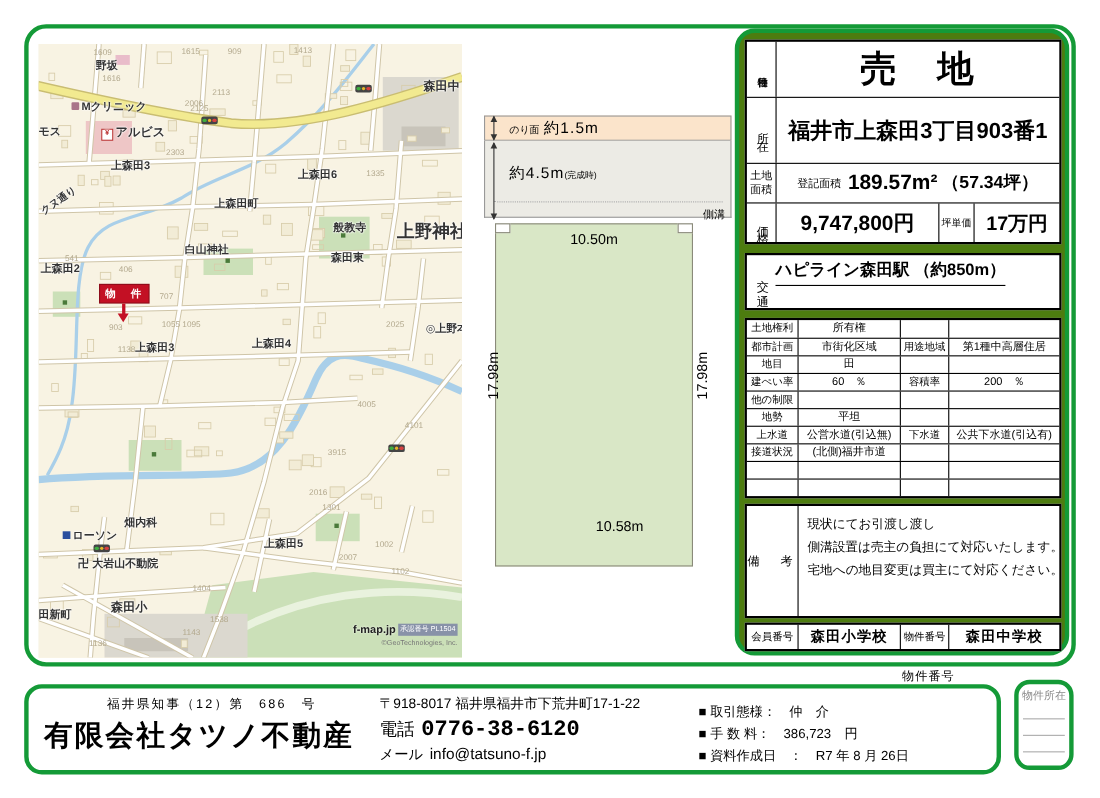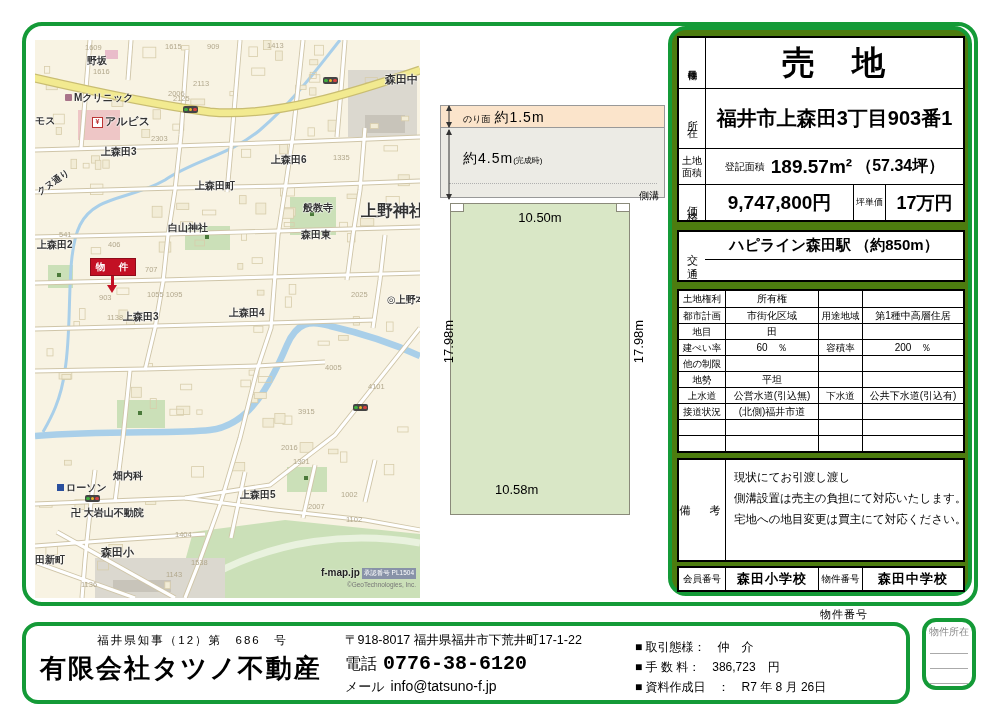"ハピライン森田駅 （約850m）" #trans-col { flex-direction: column -> row }
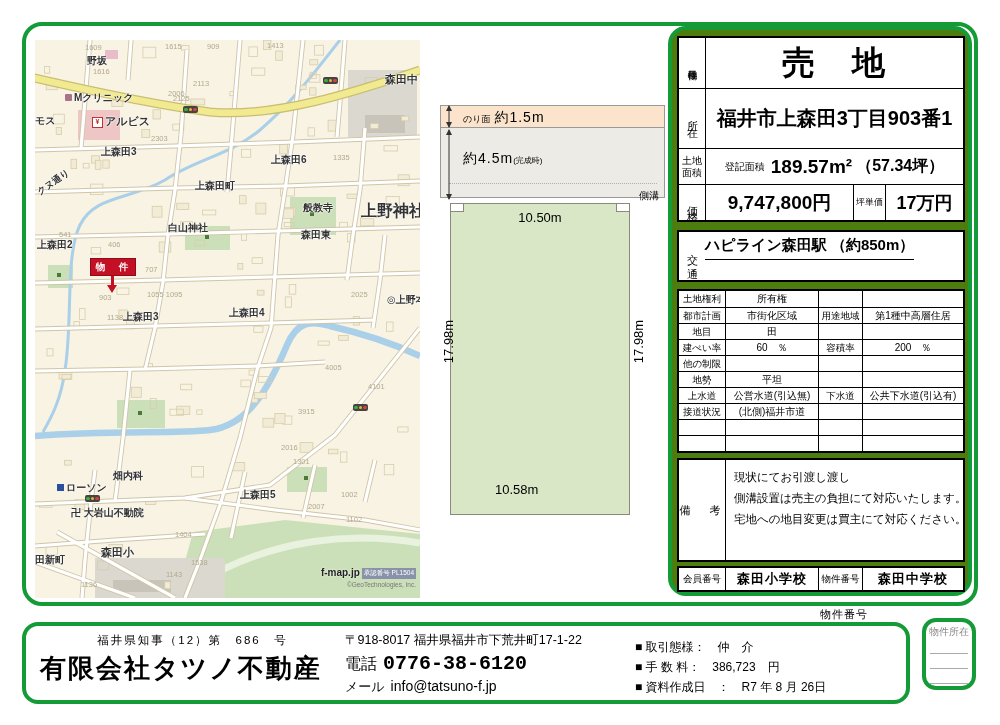"10.58m" #p-bot-w { text-align: left -> right; top: 388px -> 377px }
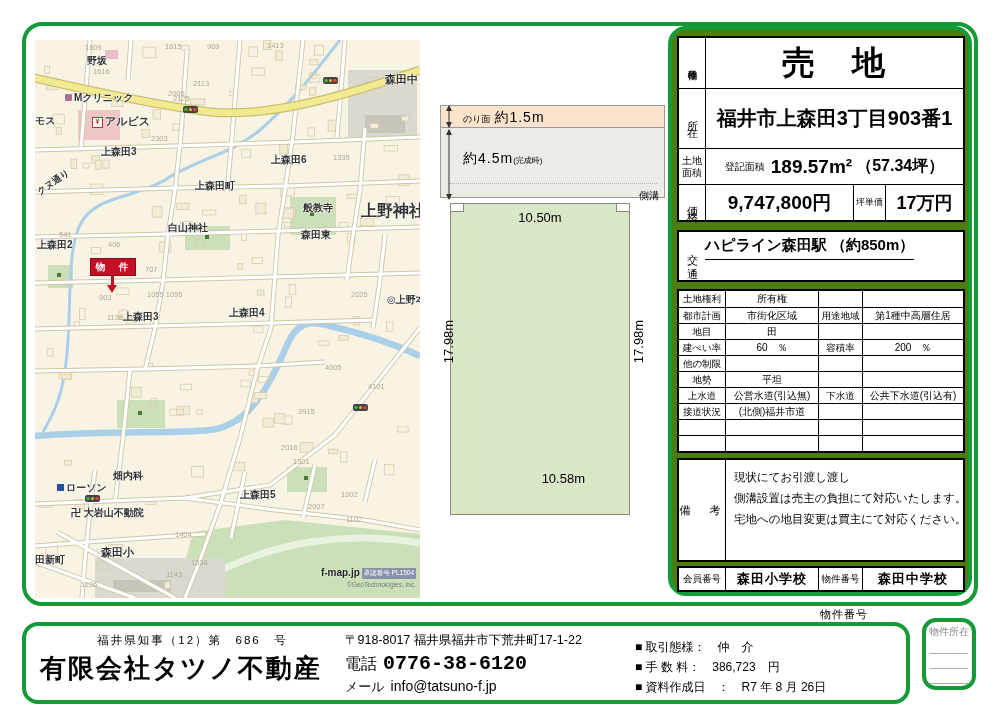"1102" div.mparcel { left: 311px -> 321px }
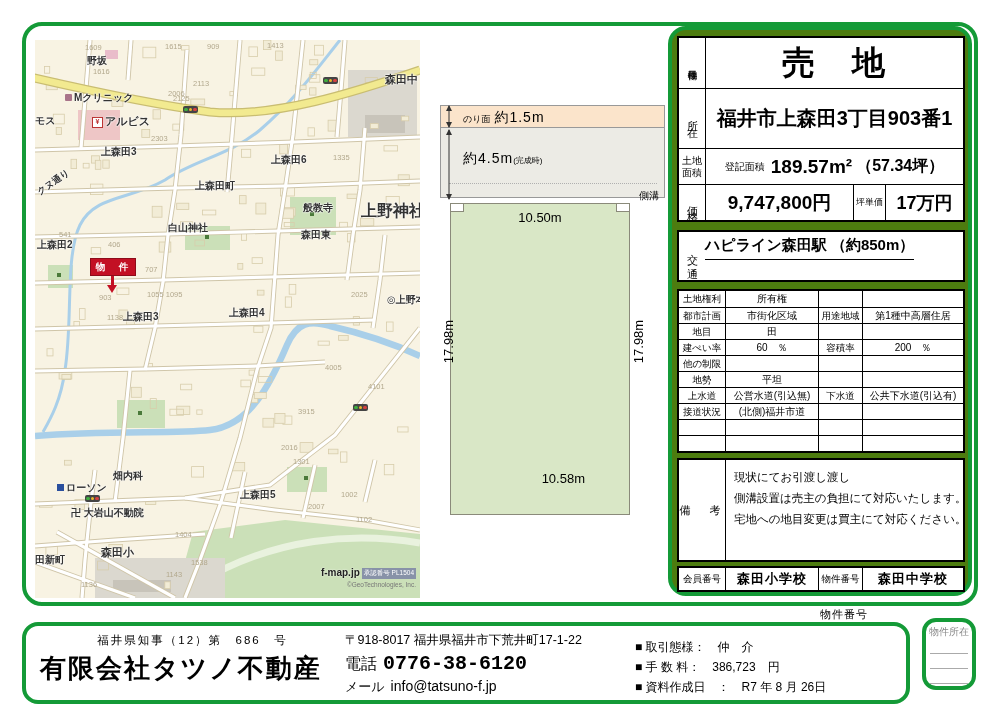"物件所在" #side-box { height: 72px -> 82px }
